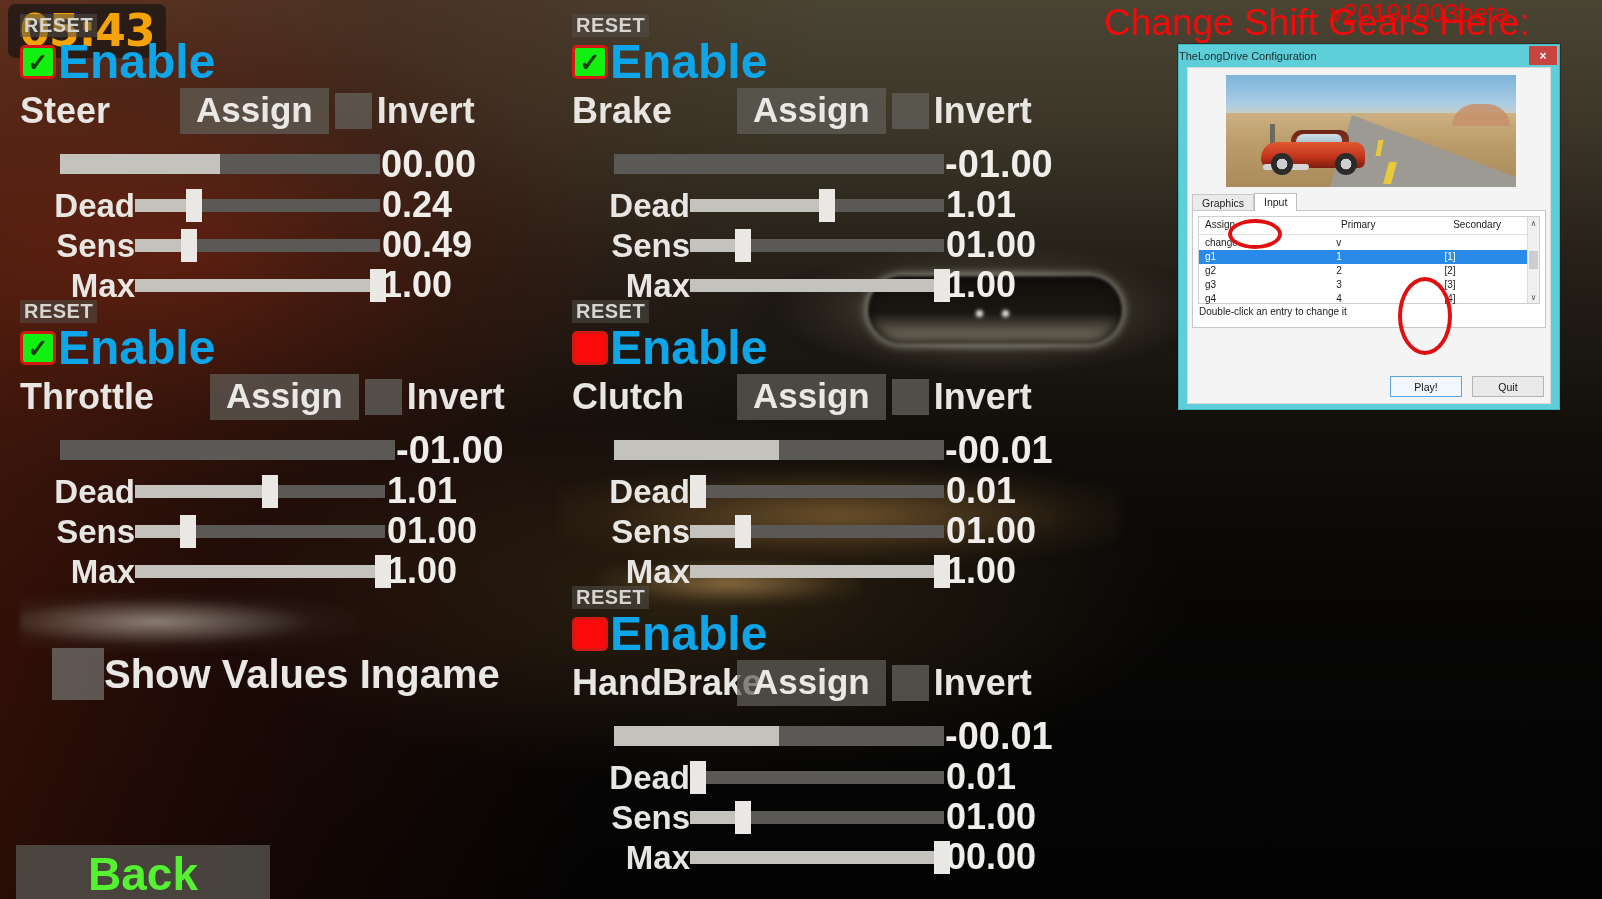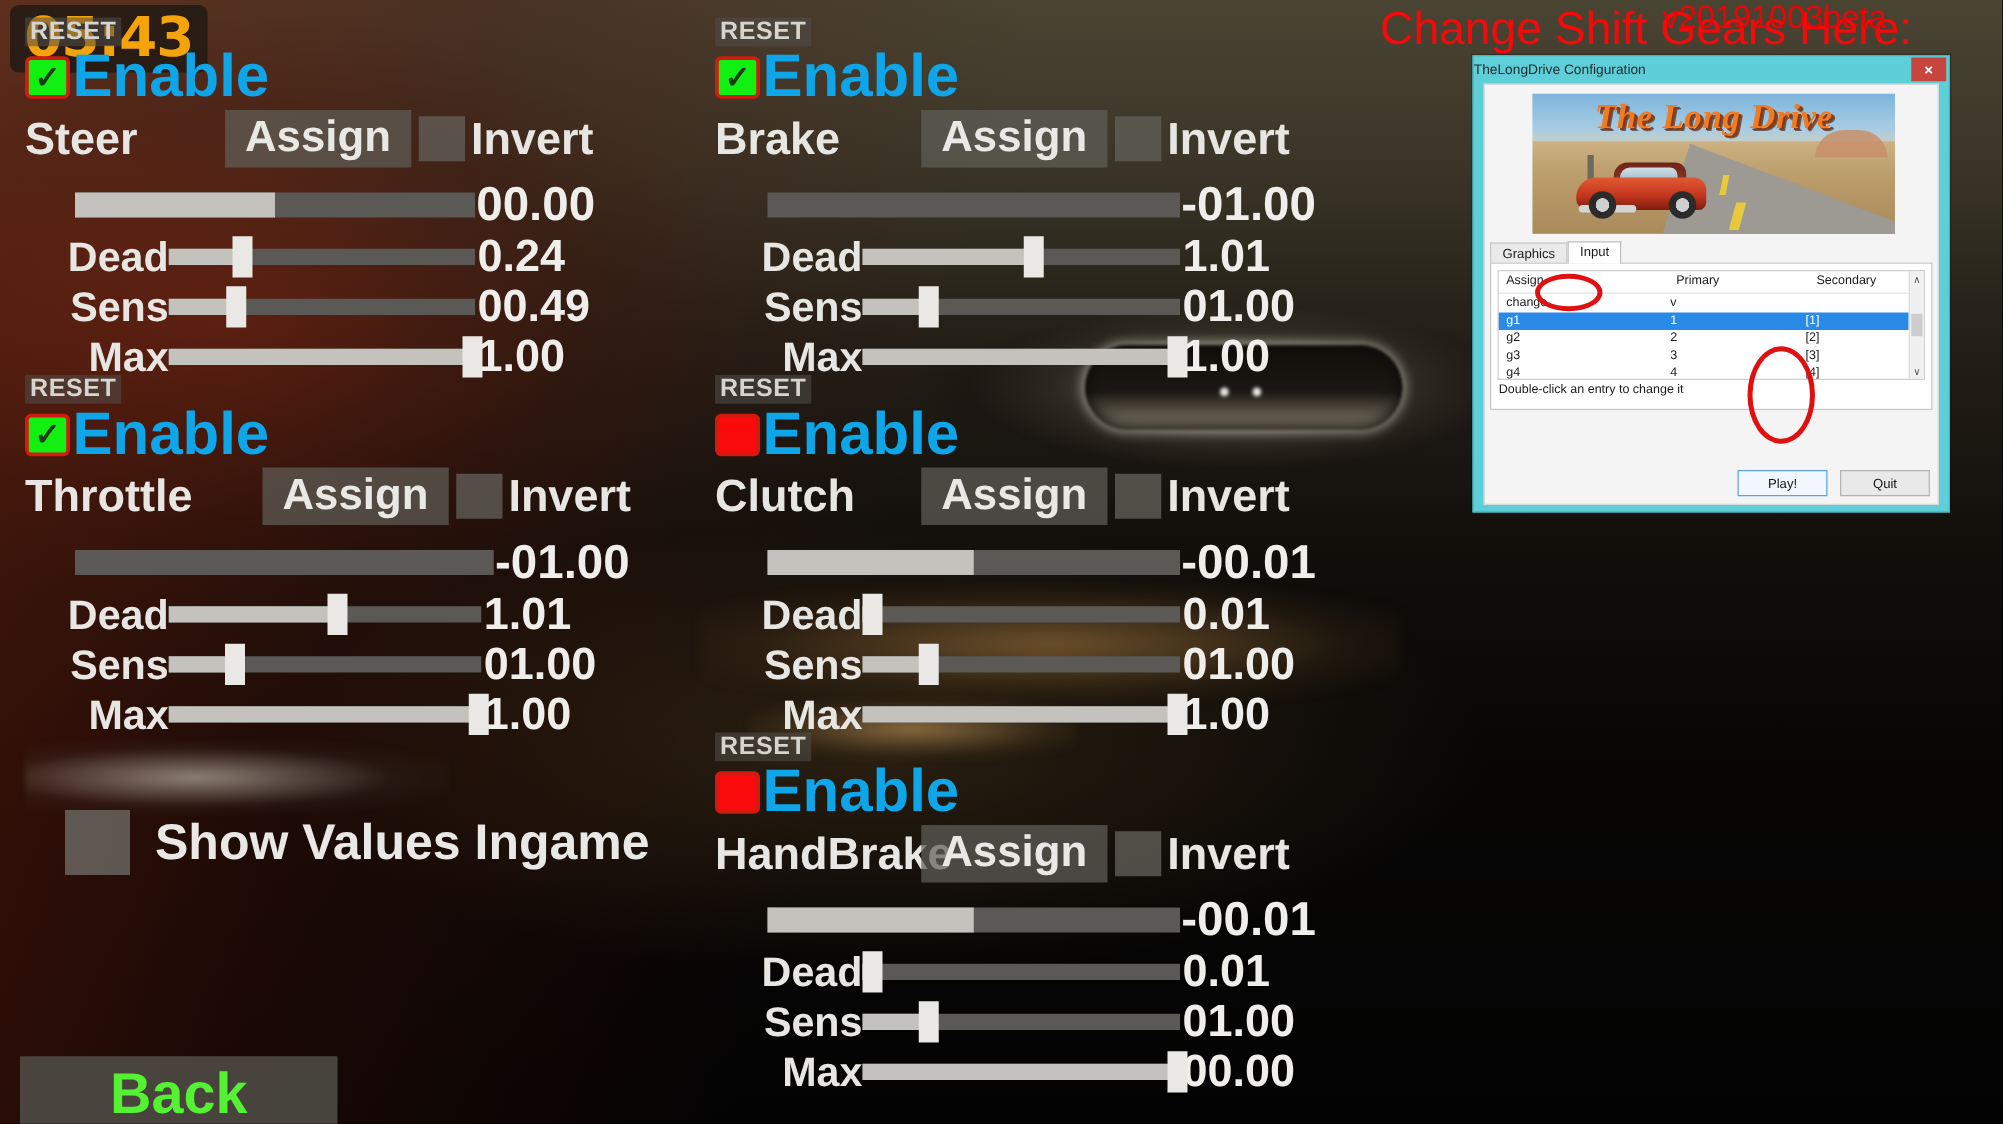"The Long Drive" div.title { html: <div>The Long Drive</div> -> none }
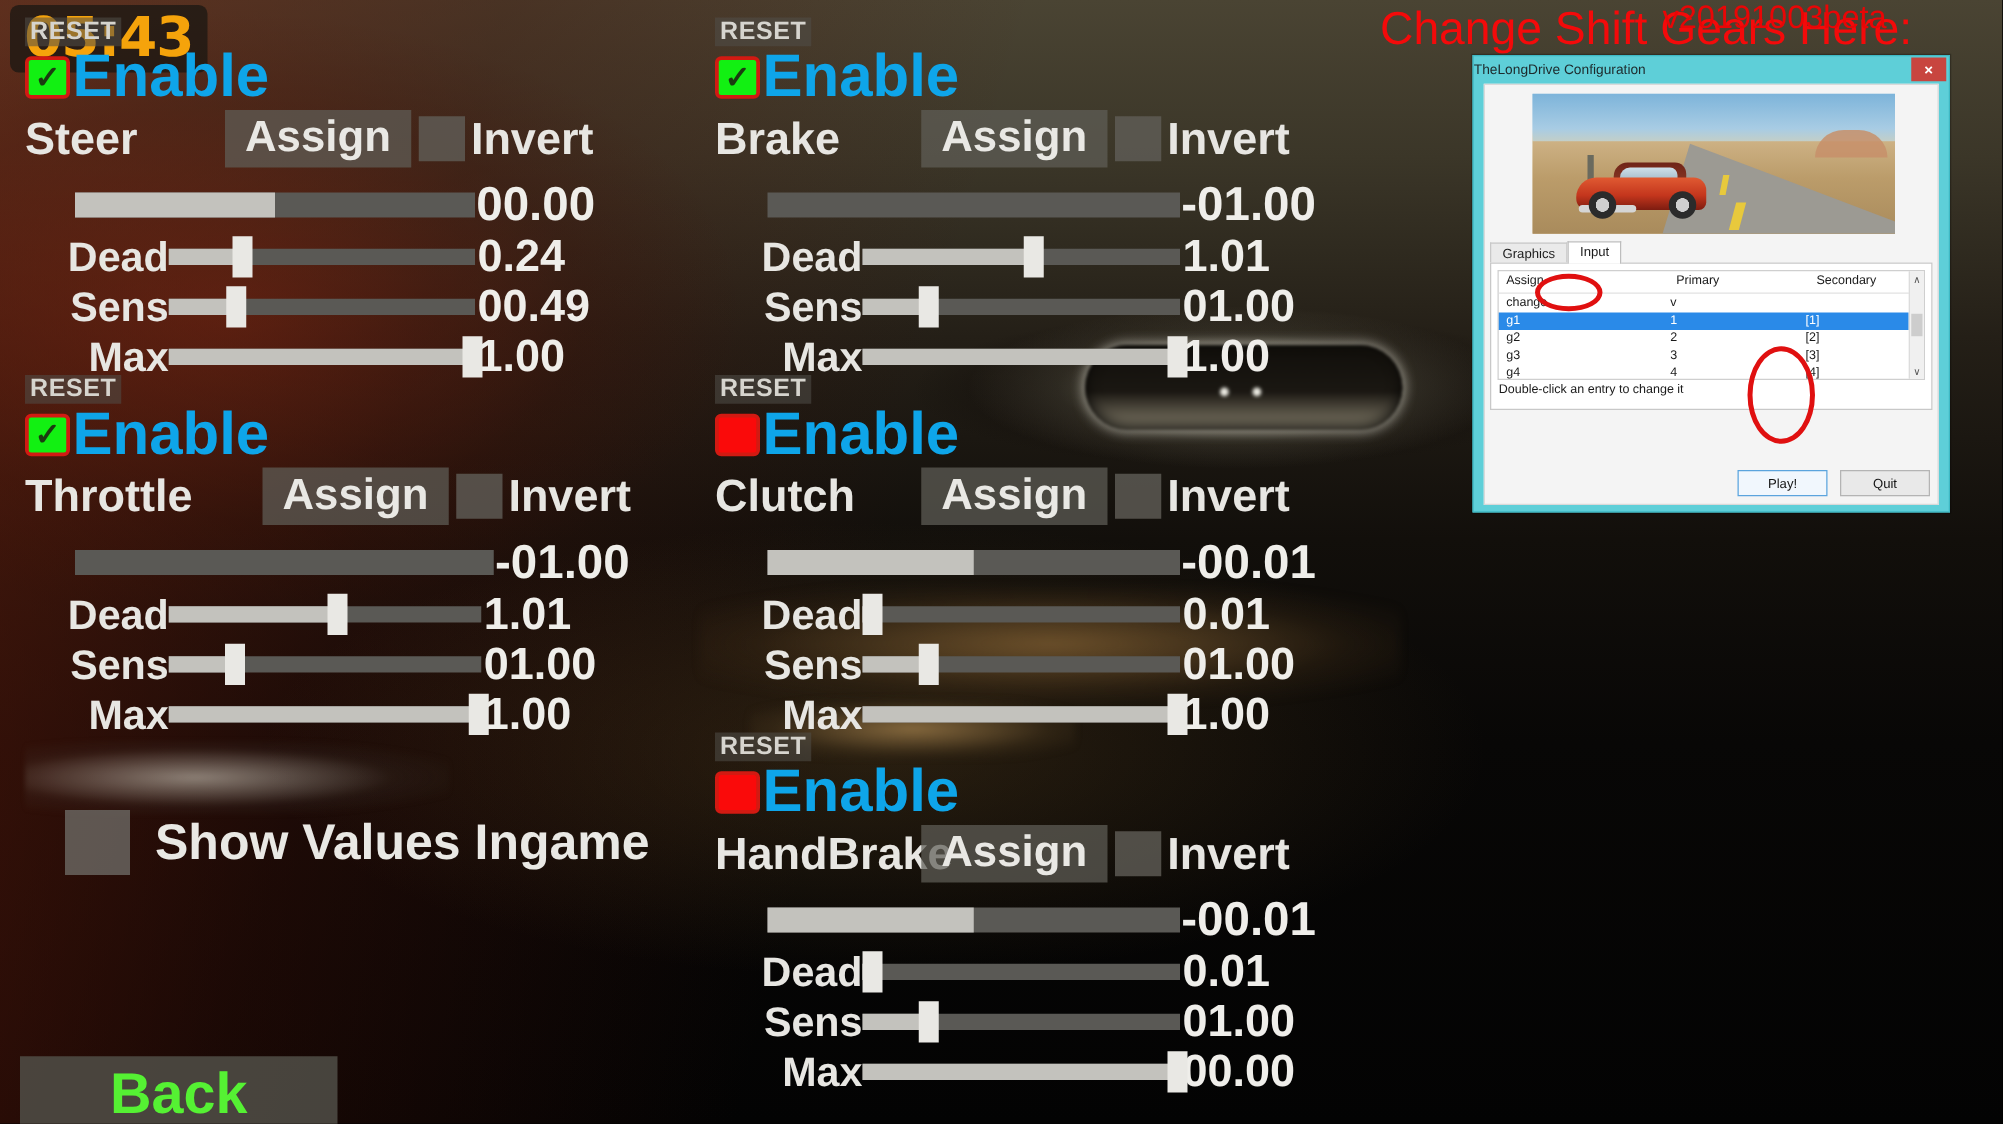"Show Values Ingame" .showvals .lbl { margin-left: 20px -> 0 }
